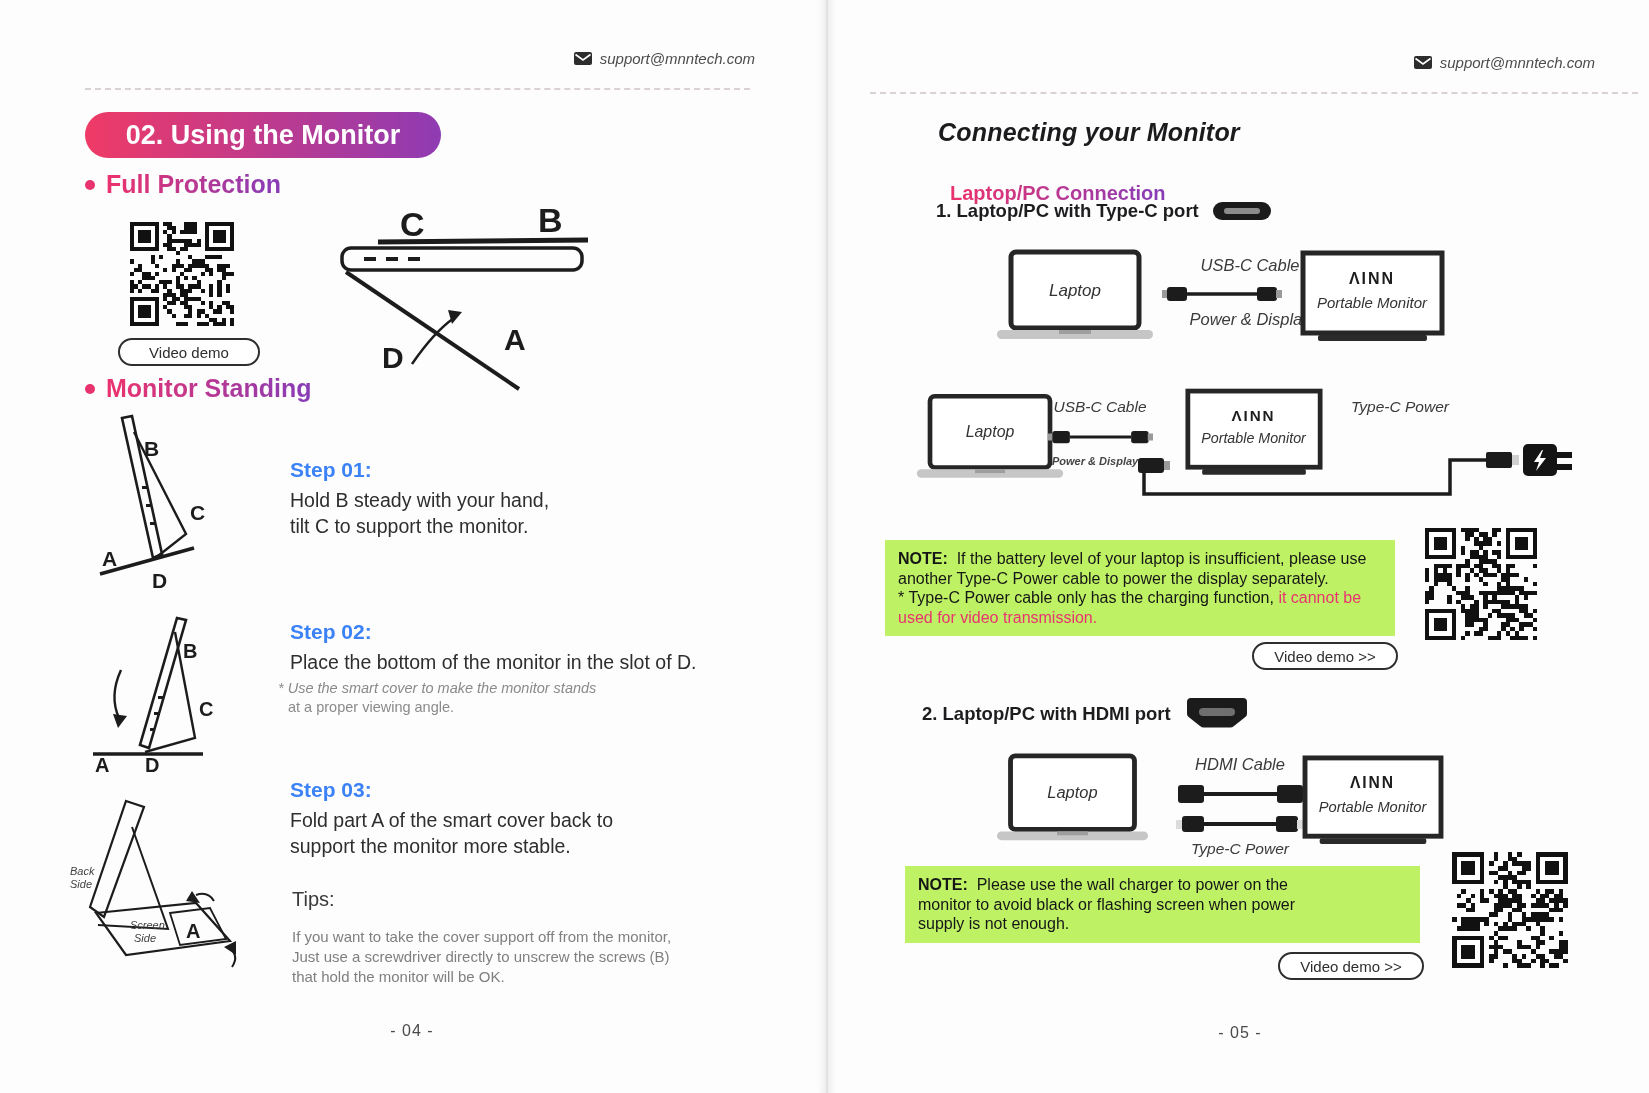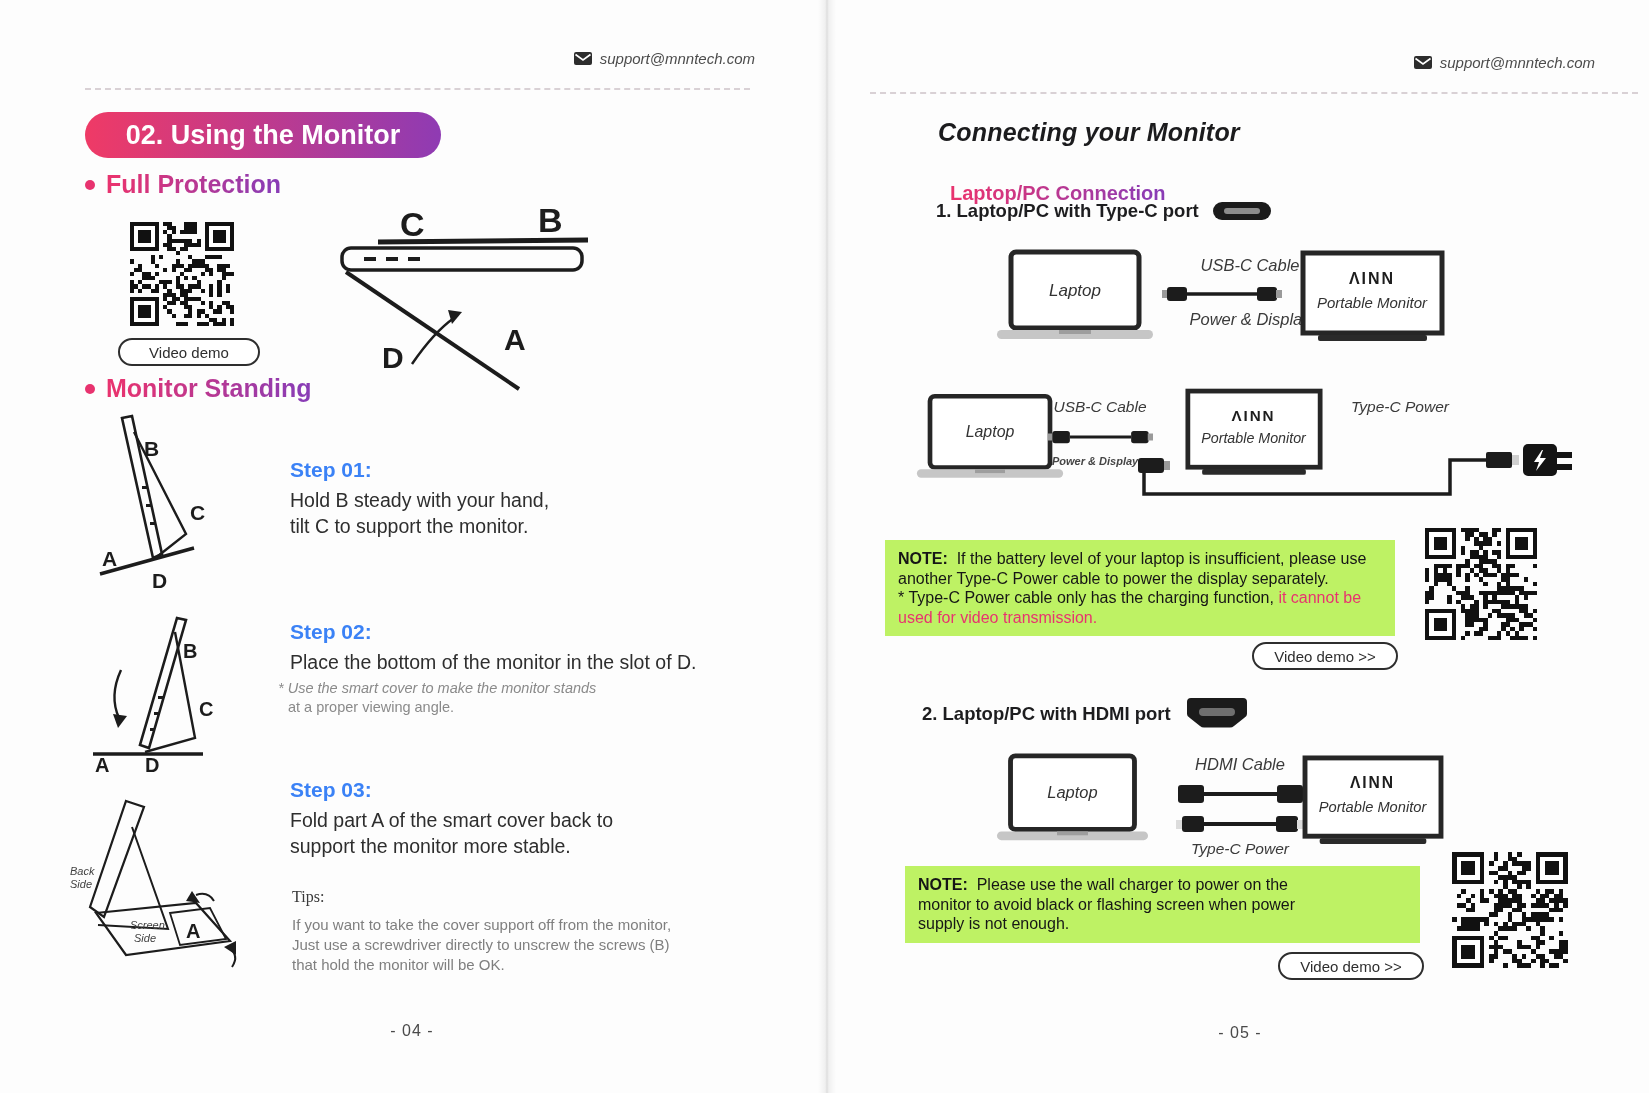"Tips:" .tips-title { font-family: Liberation Serif, serif -> none; font-size: 16px -> 20px; margin-bottom: 9px -> 16px }
